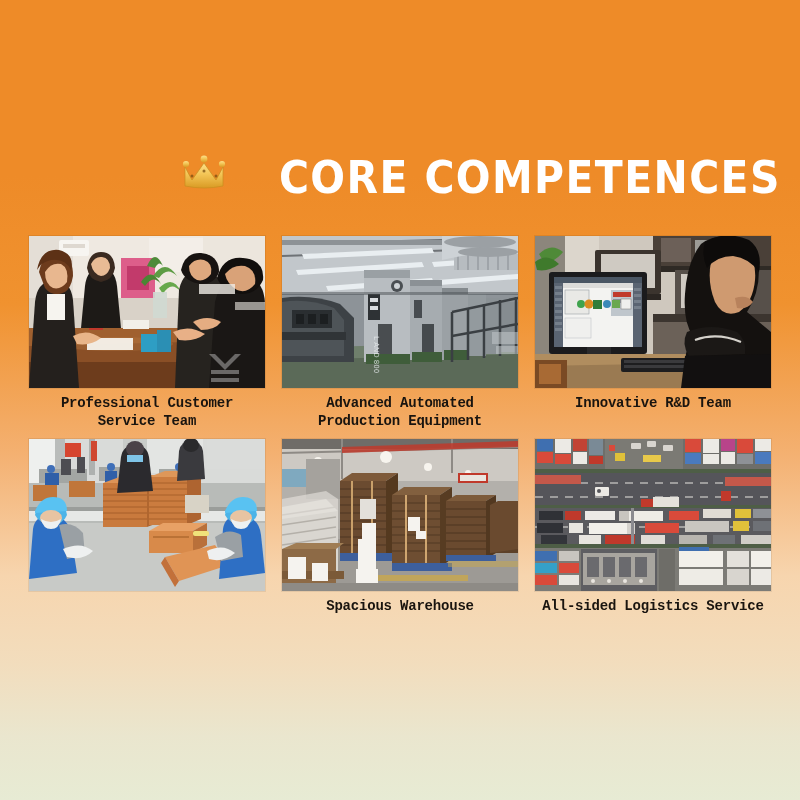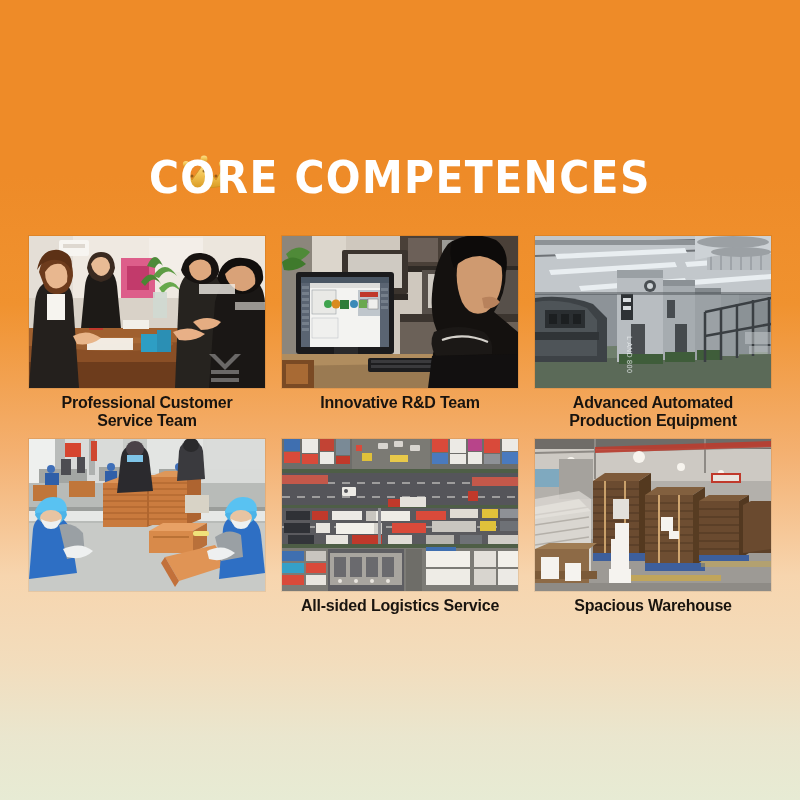"CORE COMPETENCES" .title-block { text-align: center -> right }
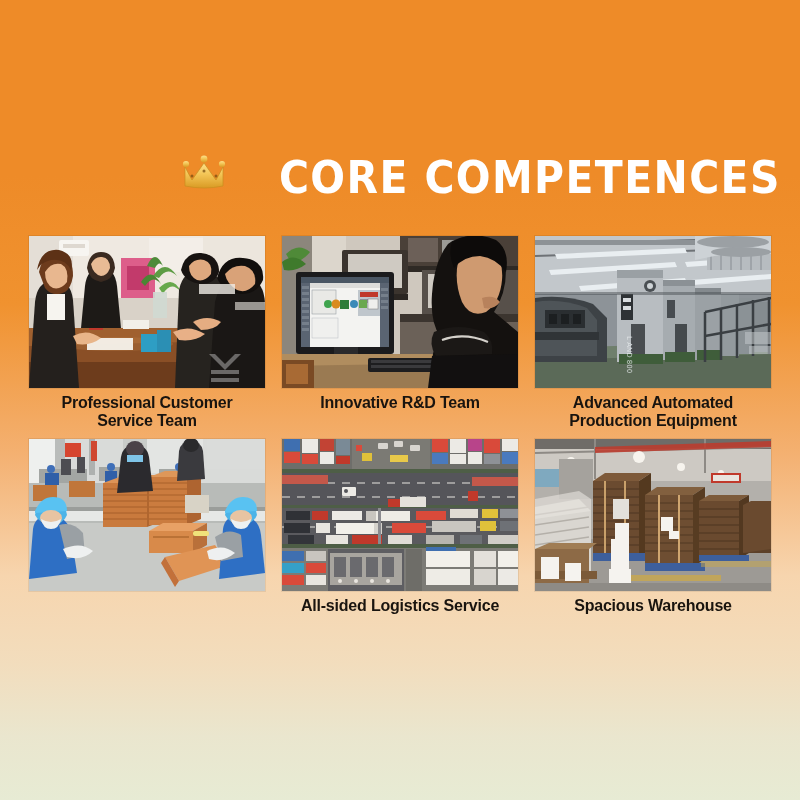"Professional Customer" .caption { font-family: Liberation Sans, sans-serif -> Liberation Mono, monospace; font-size: 16px -> 14px }
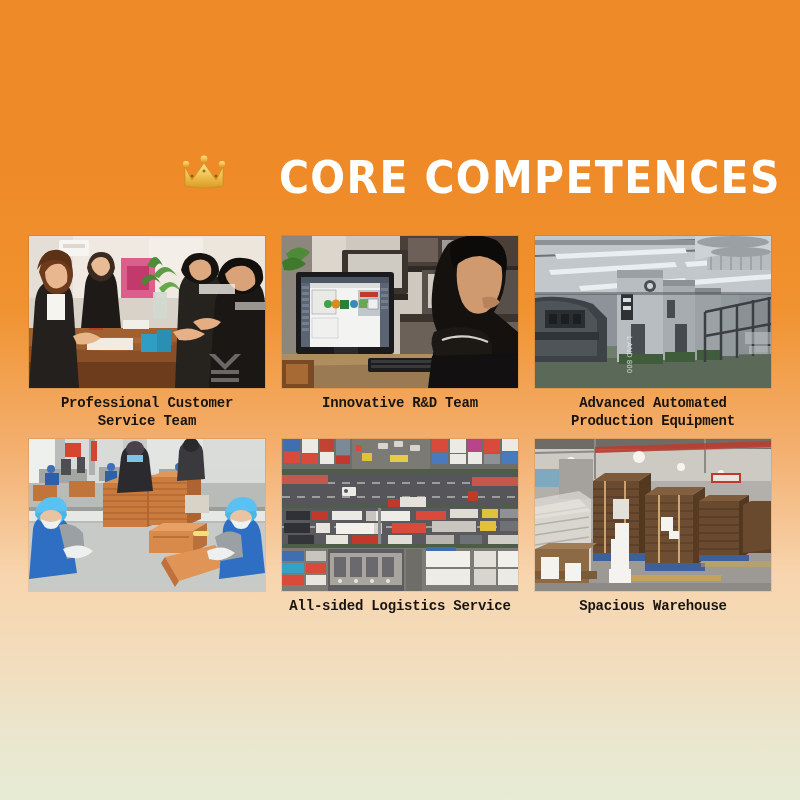"Innovative R&D Team" div.card { order: before "Advanced Automated" -> after "Advanced Automated" }
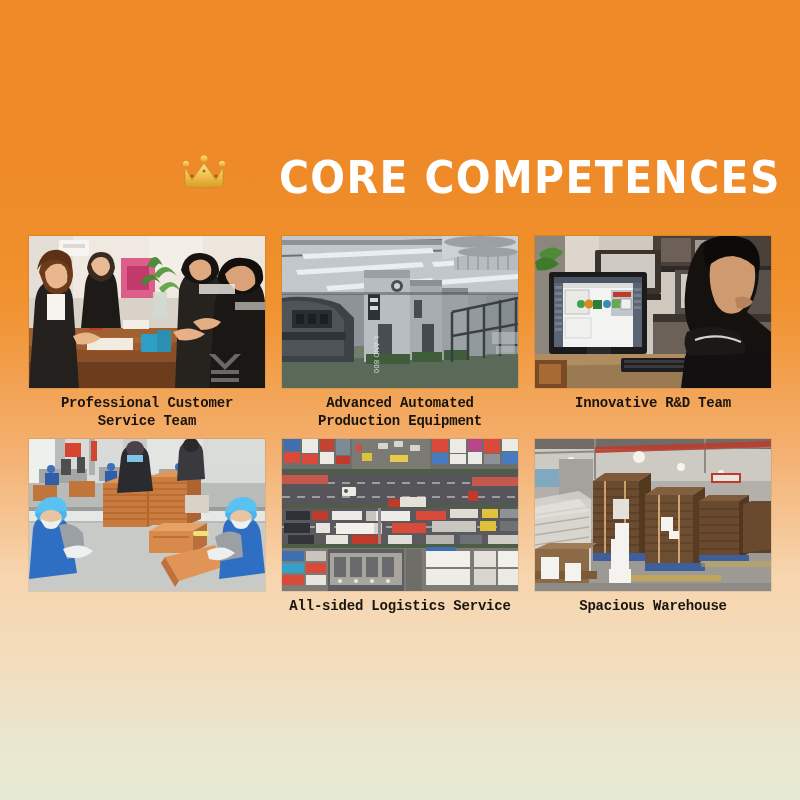"All-sided Logistics Service" div.card { order: before "Spacious Warehouse" -> after "Spacious Warehouse" }
